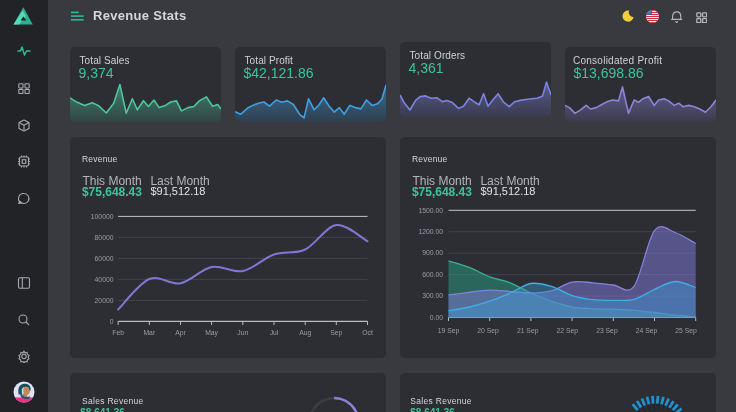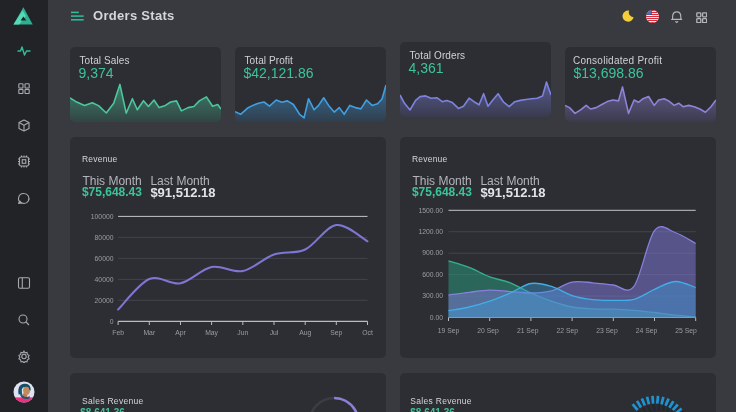"Orders Stats" div.abs { text: Orders -> Revenue }
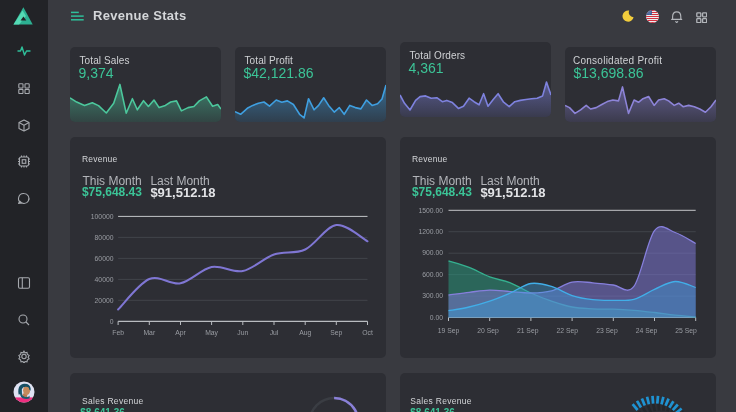"$91,512.18" .mval-w { font-size: 13px -> 11px; font-weight: bold -> normal }
